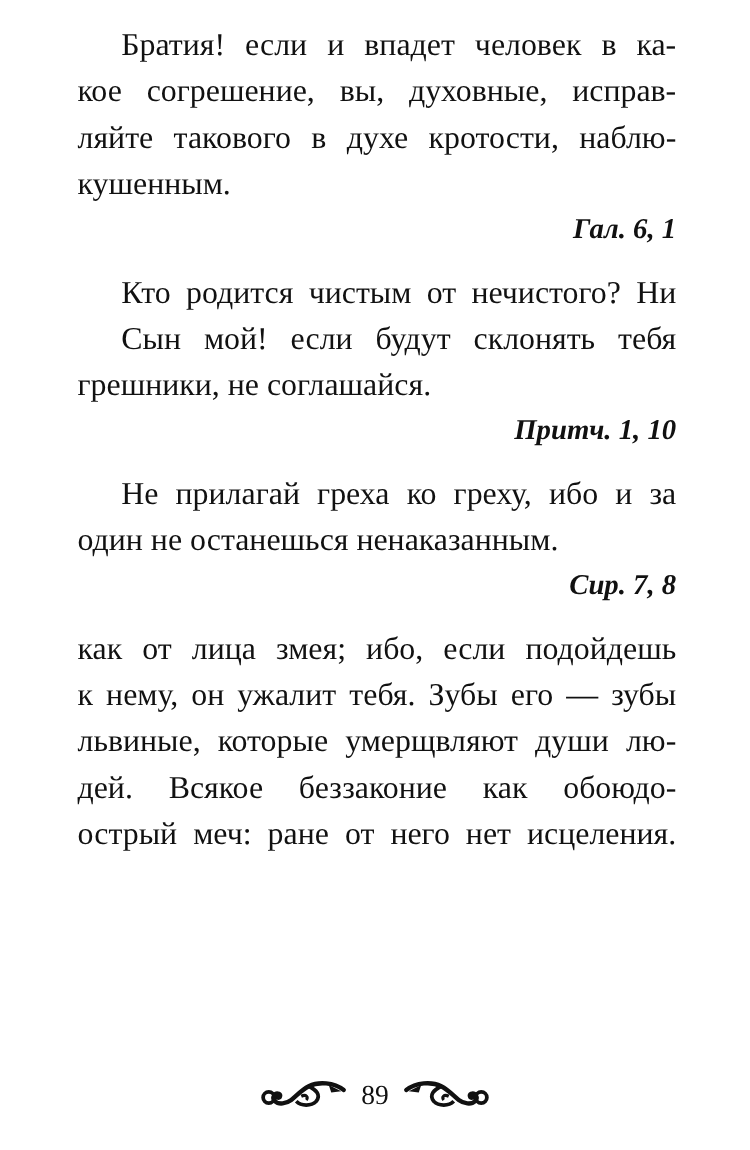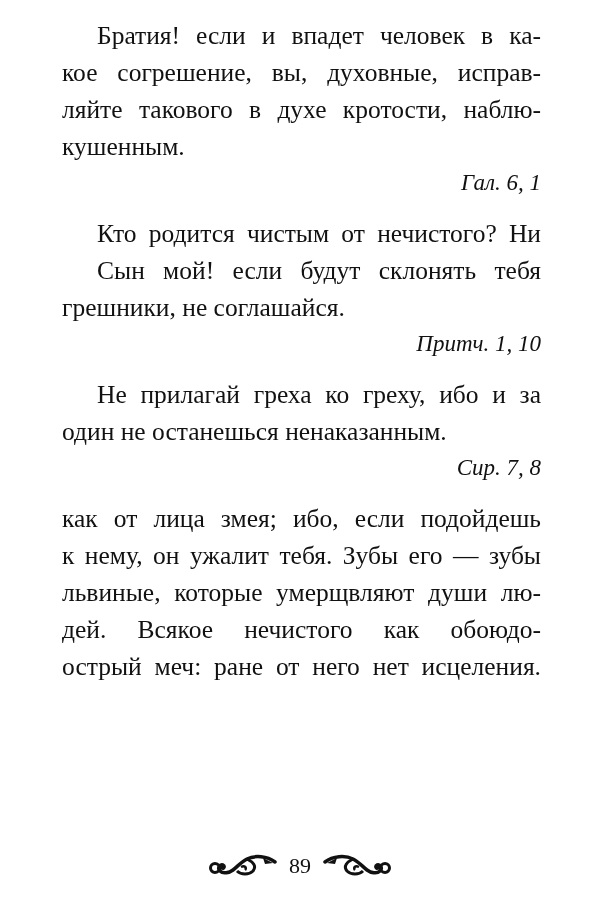"Гал. 6, 1" .ref { font-weight: none -> bold }
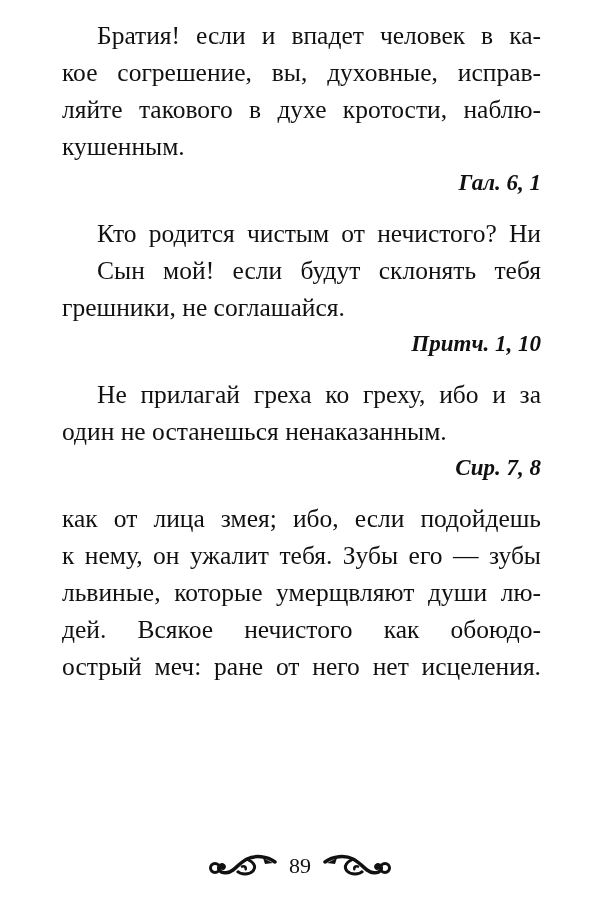"дей. Всякое нечистого как обоюдо-" span.line { text: нечистого -> беззаконие }
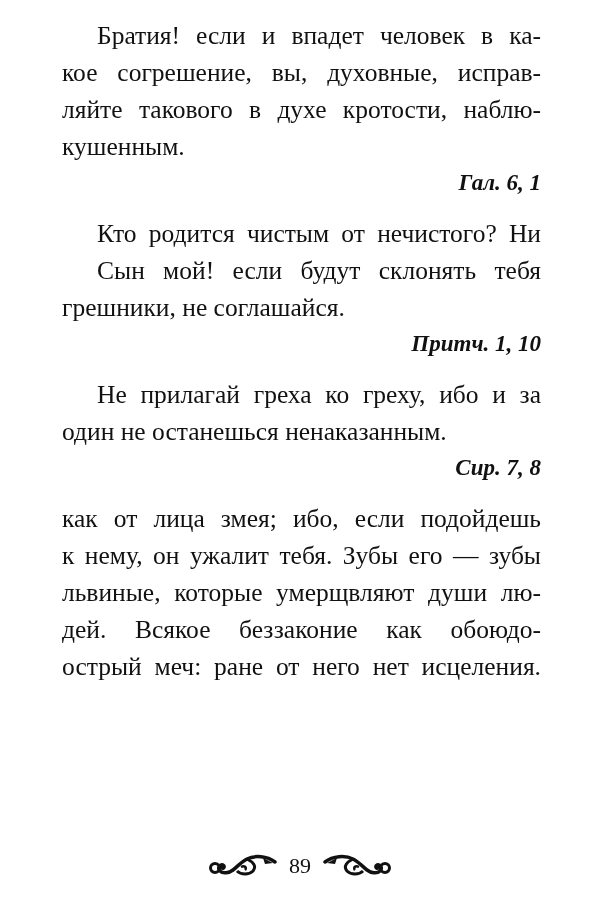"89" .footer { align-items: flex-start -> flex-end }
